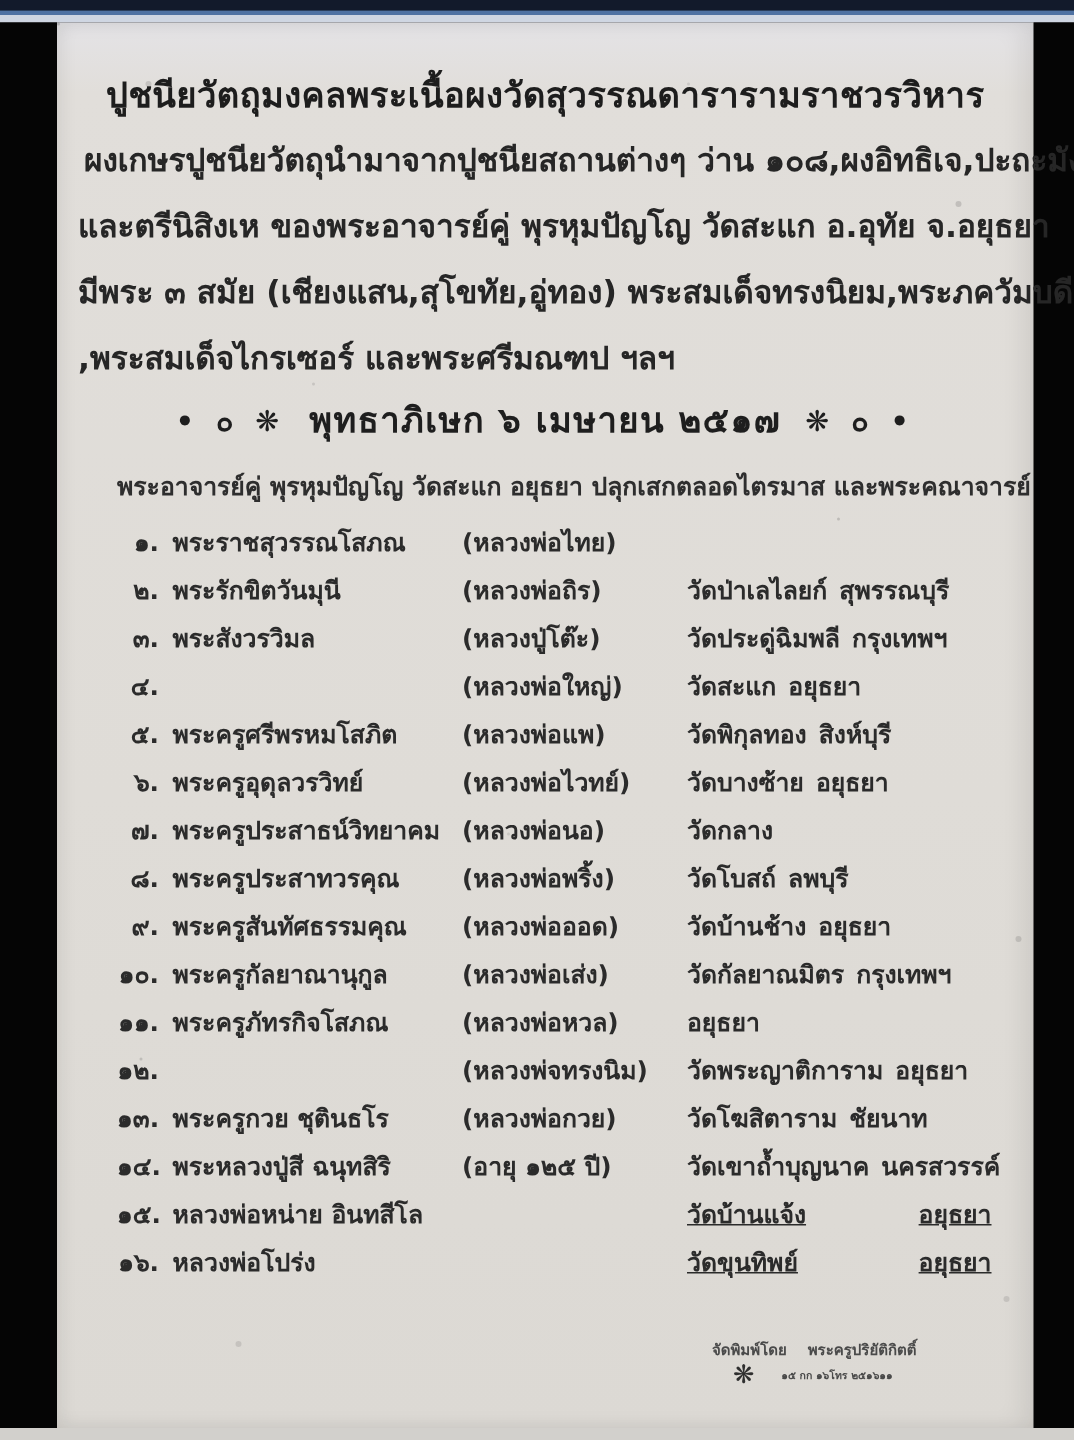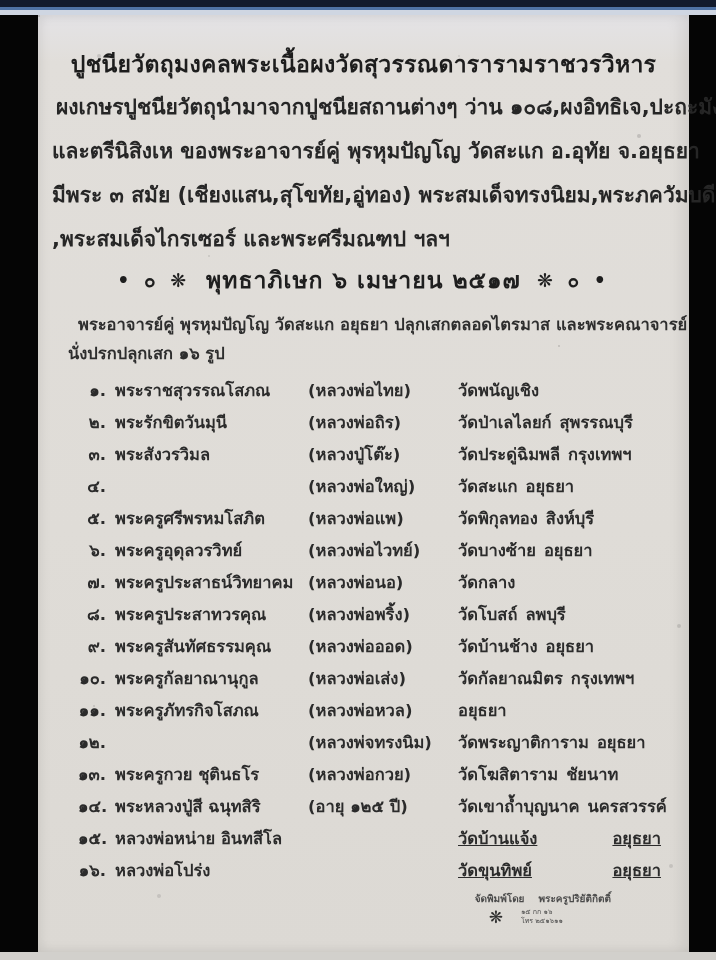"นั่งปรกปลุกเสก ๑๖ รูป" p.s2 { html: <p>นั่งปรกปลุกเสก ๑๖ รูป</p> -> none }
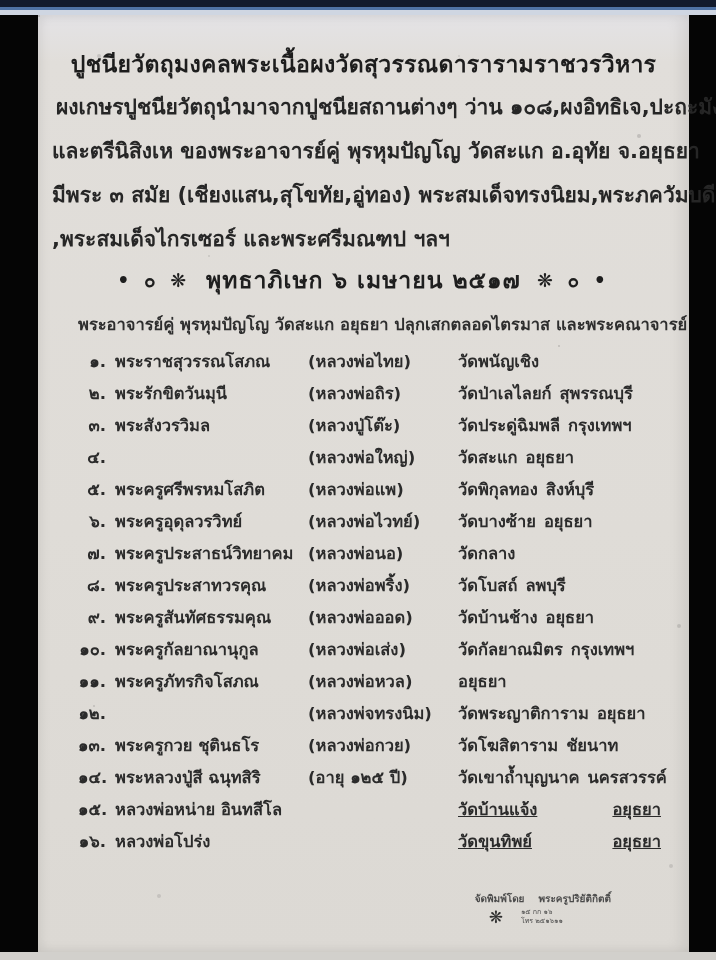"วัดพนัญเชิง" span.c3 { html: <span> <span>วัดพนัญเชิง</span> </span> -> none }
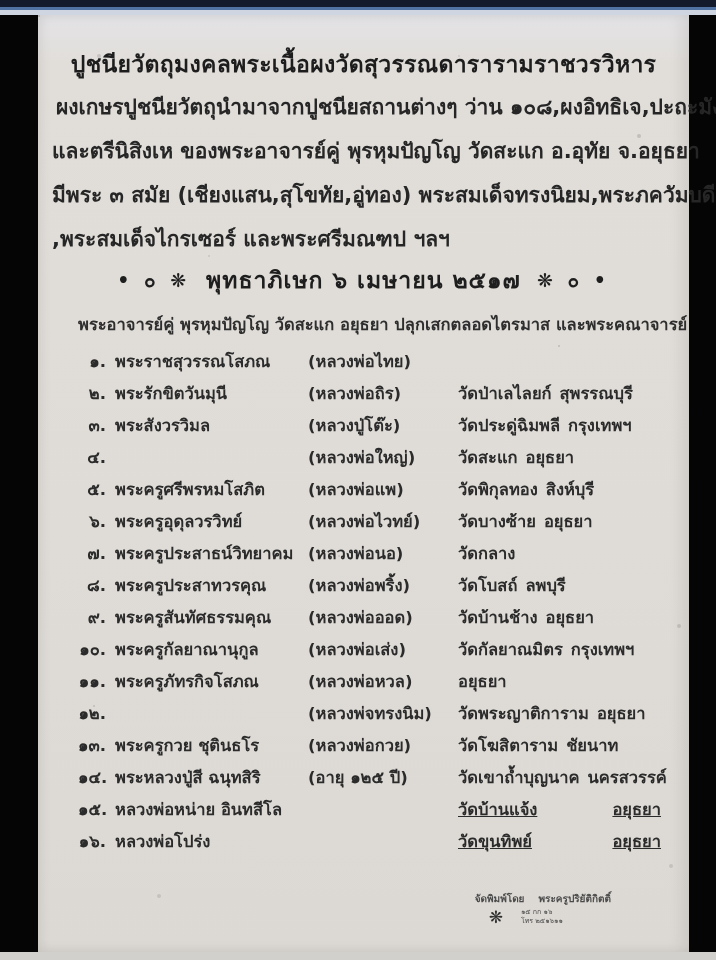"๑๕ กก ๑๖" .stamp .stamp-lines { flex-direction: column -> row; font-weight: 400 -> 700 }
